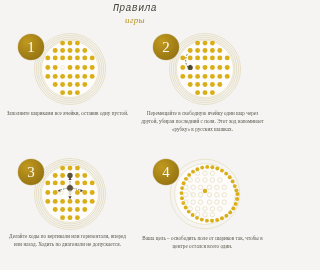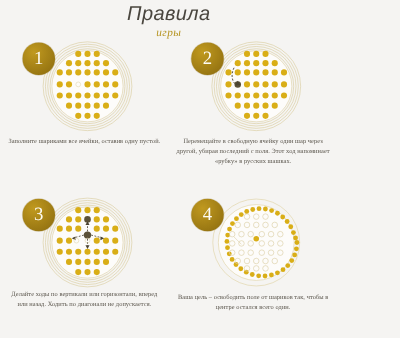"Правила" .title-main { font-family: Liberation Sans, sans-serif -> Liberation Mono, monospace; font-size: 16px -> 10px }
